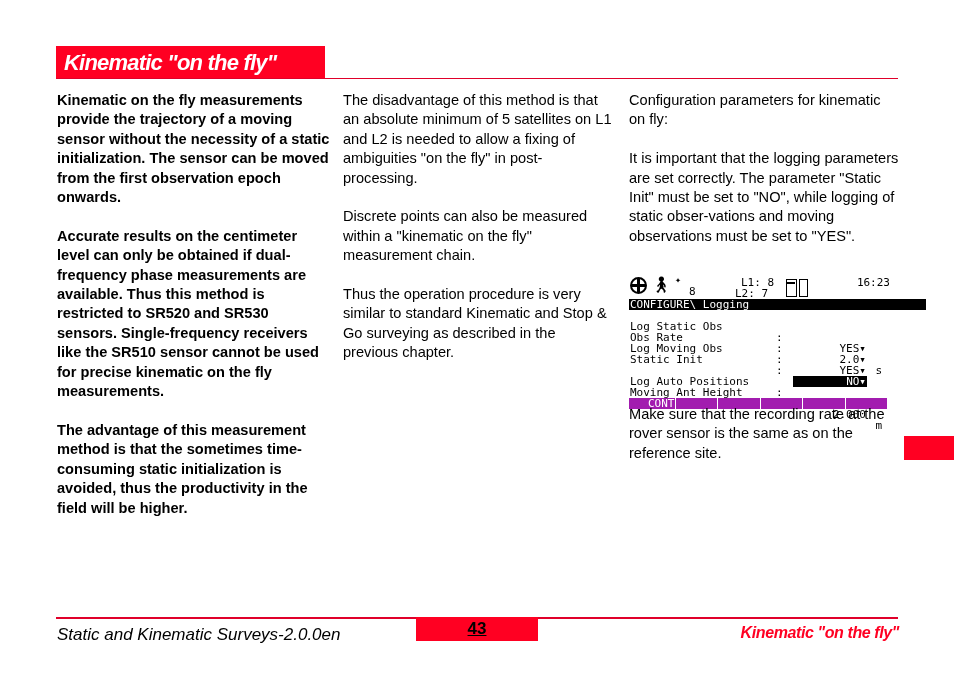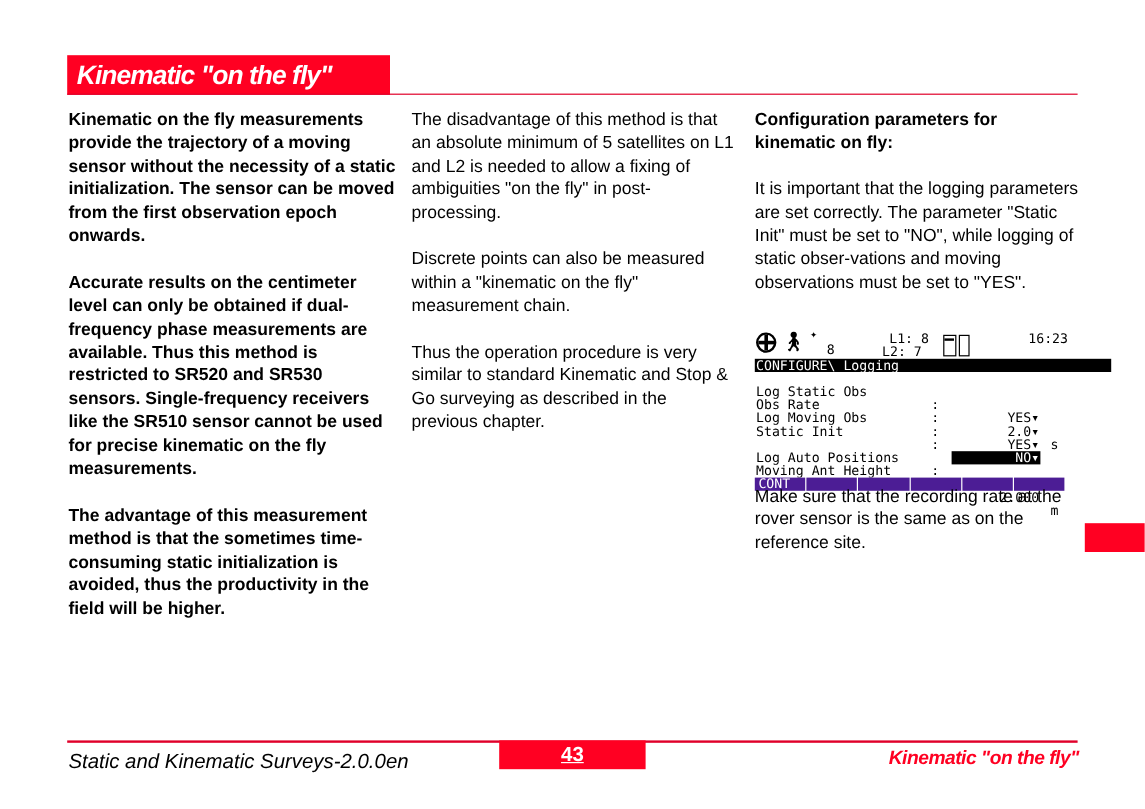"Configuration parameters for kinematic" .col3 .heading { font-weight: bold -> normal }
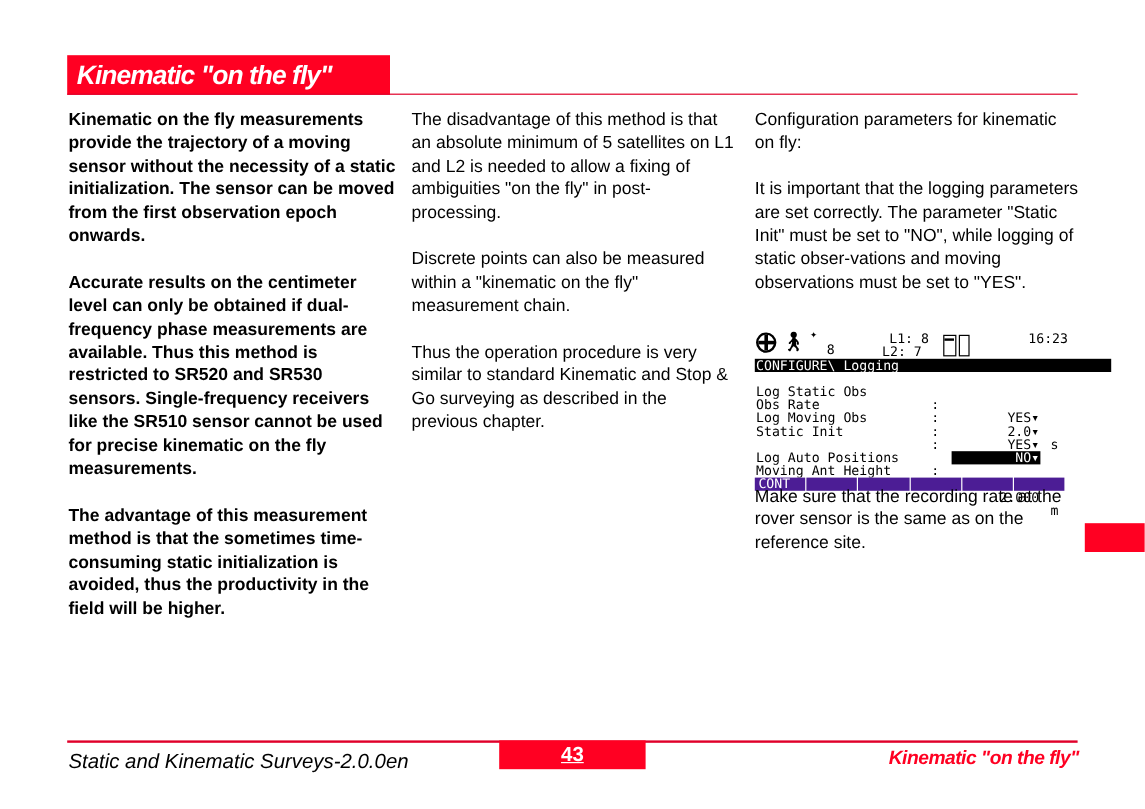"CONT" .lcd .softkeys .key { background: #4c1d95 -> #a21caf; padding-left: 3px -> 19px }
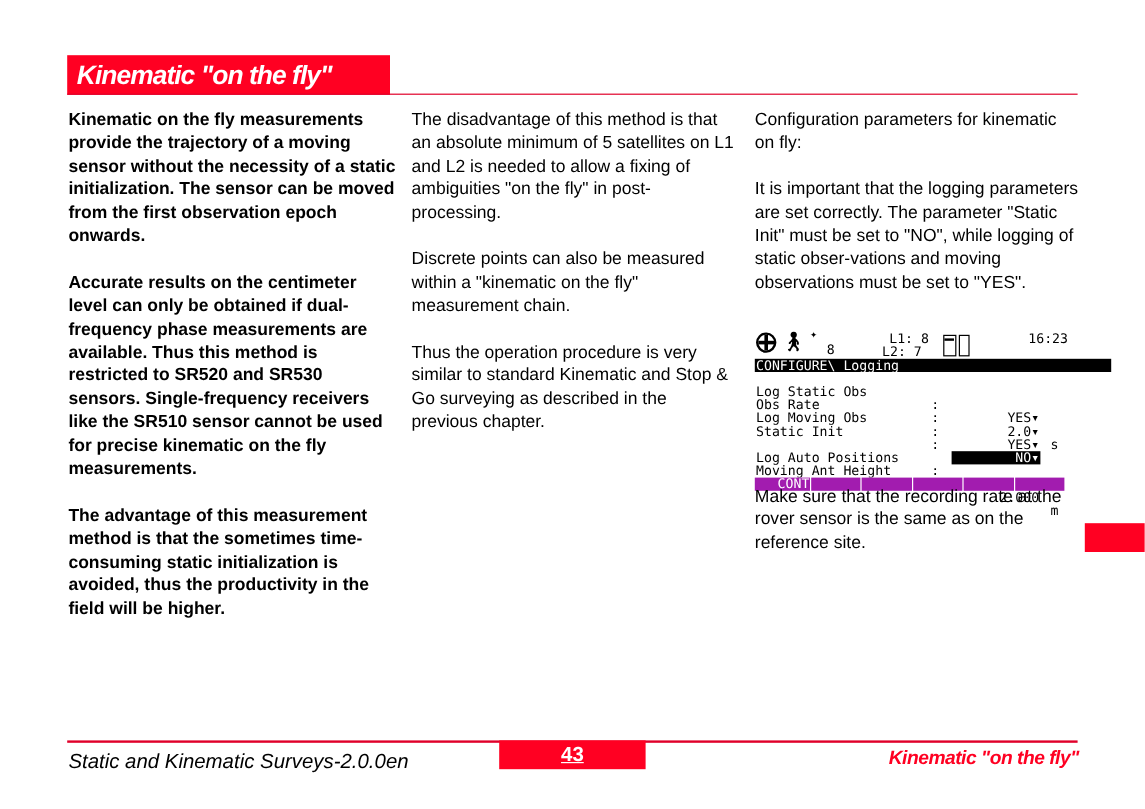"43" .page-box { color: #ffffff -> #000000 }
